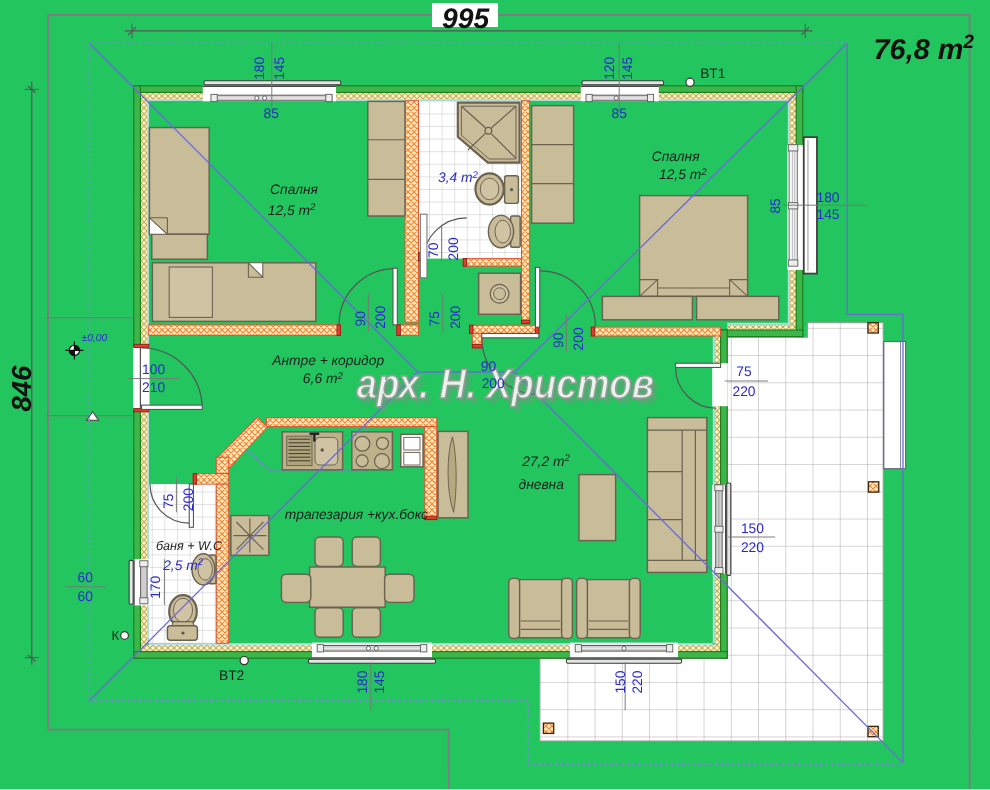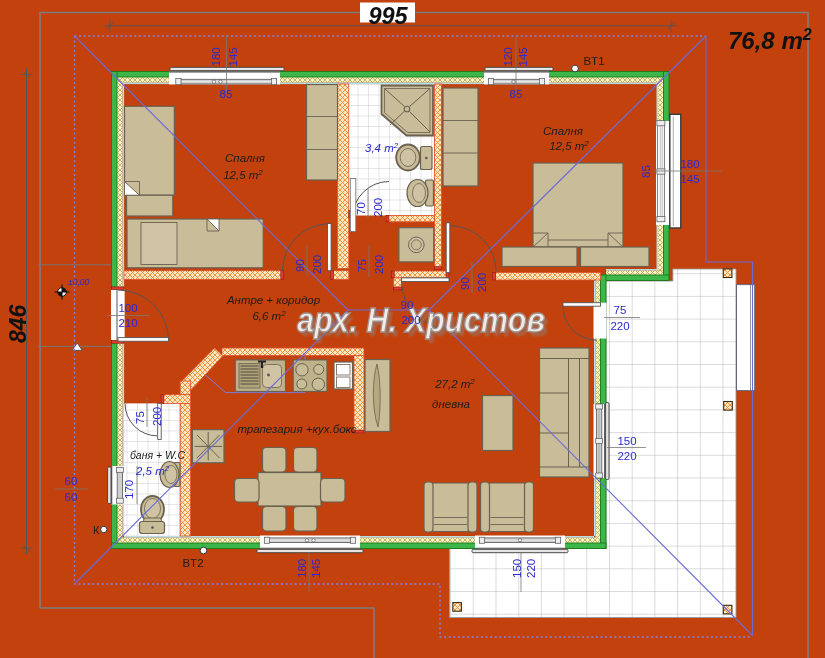"995" #wrap { background: #c2410c -> #22c55e }
